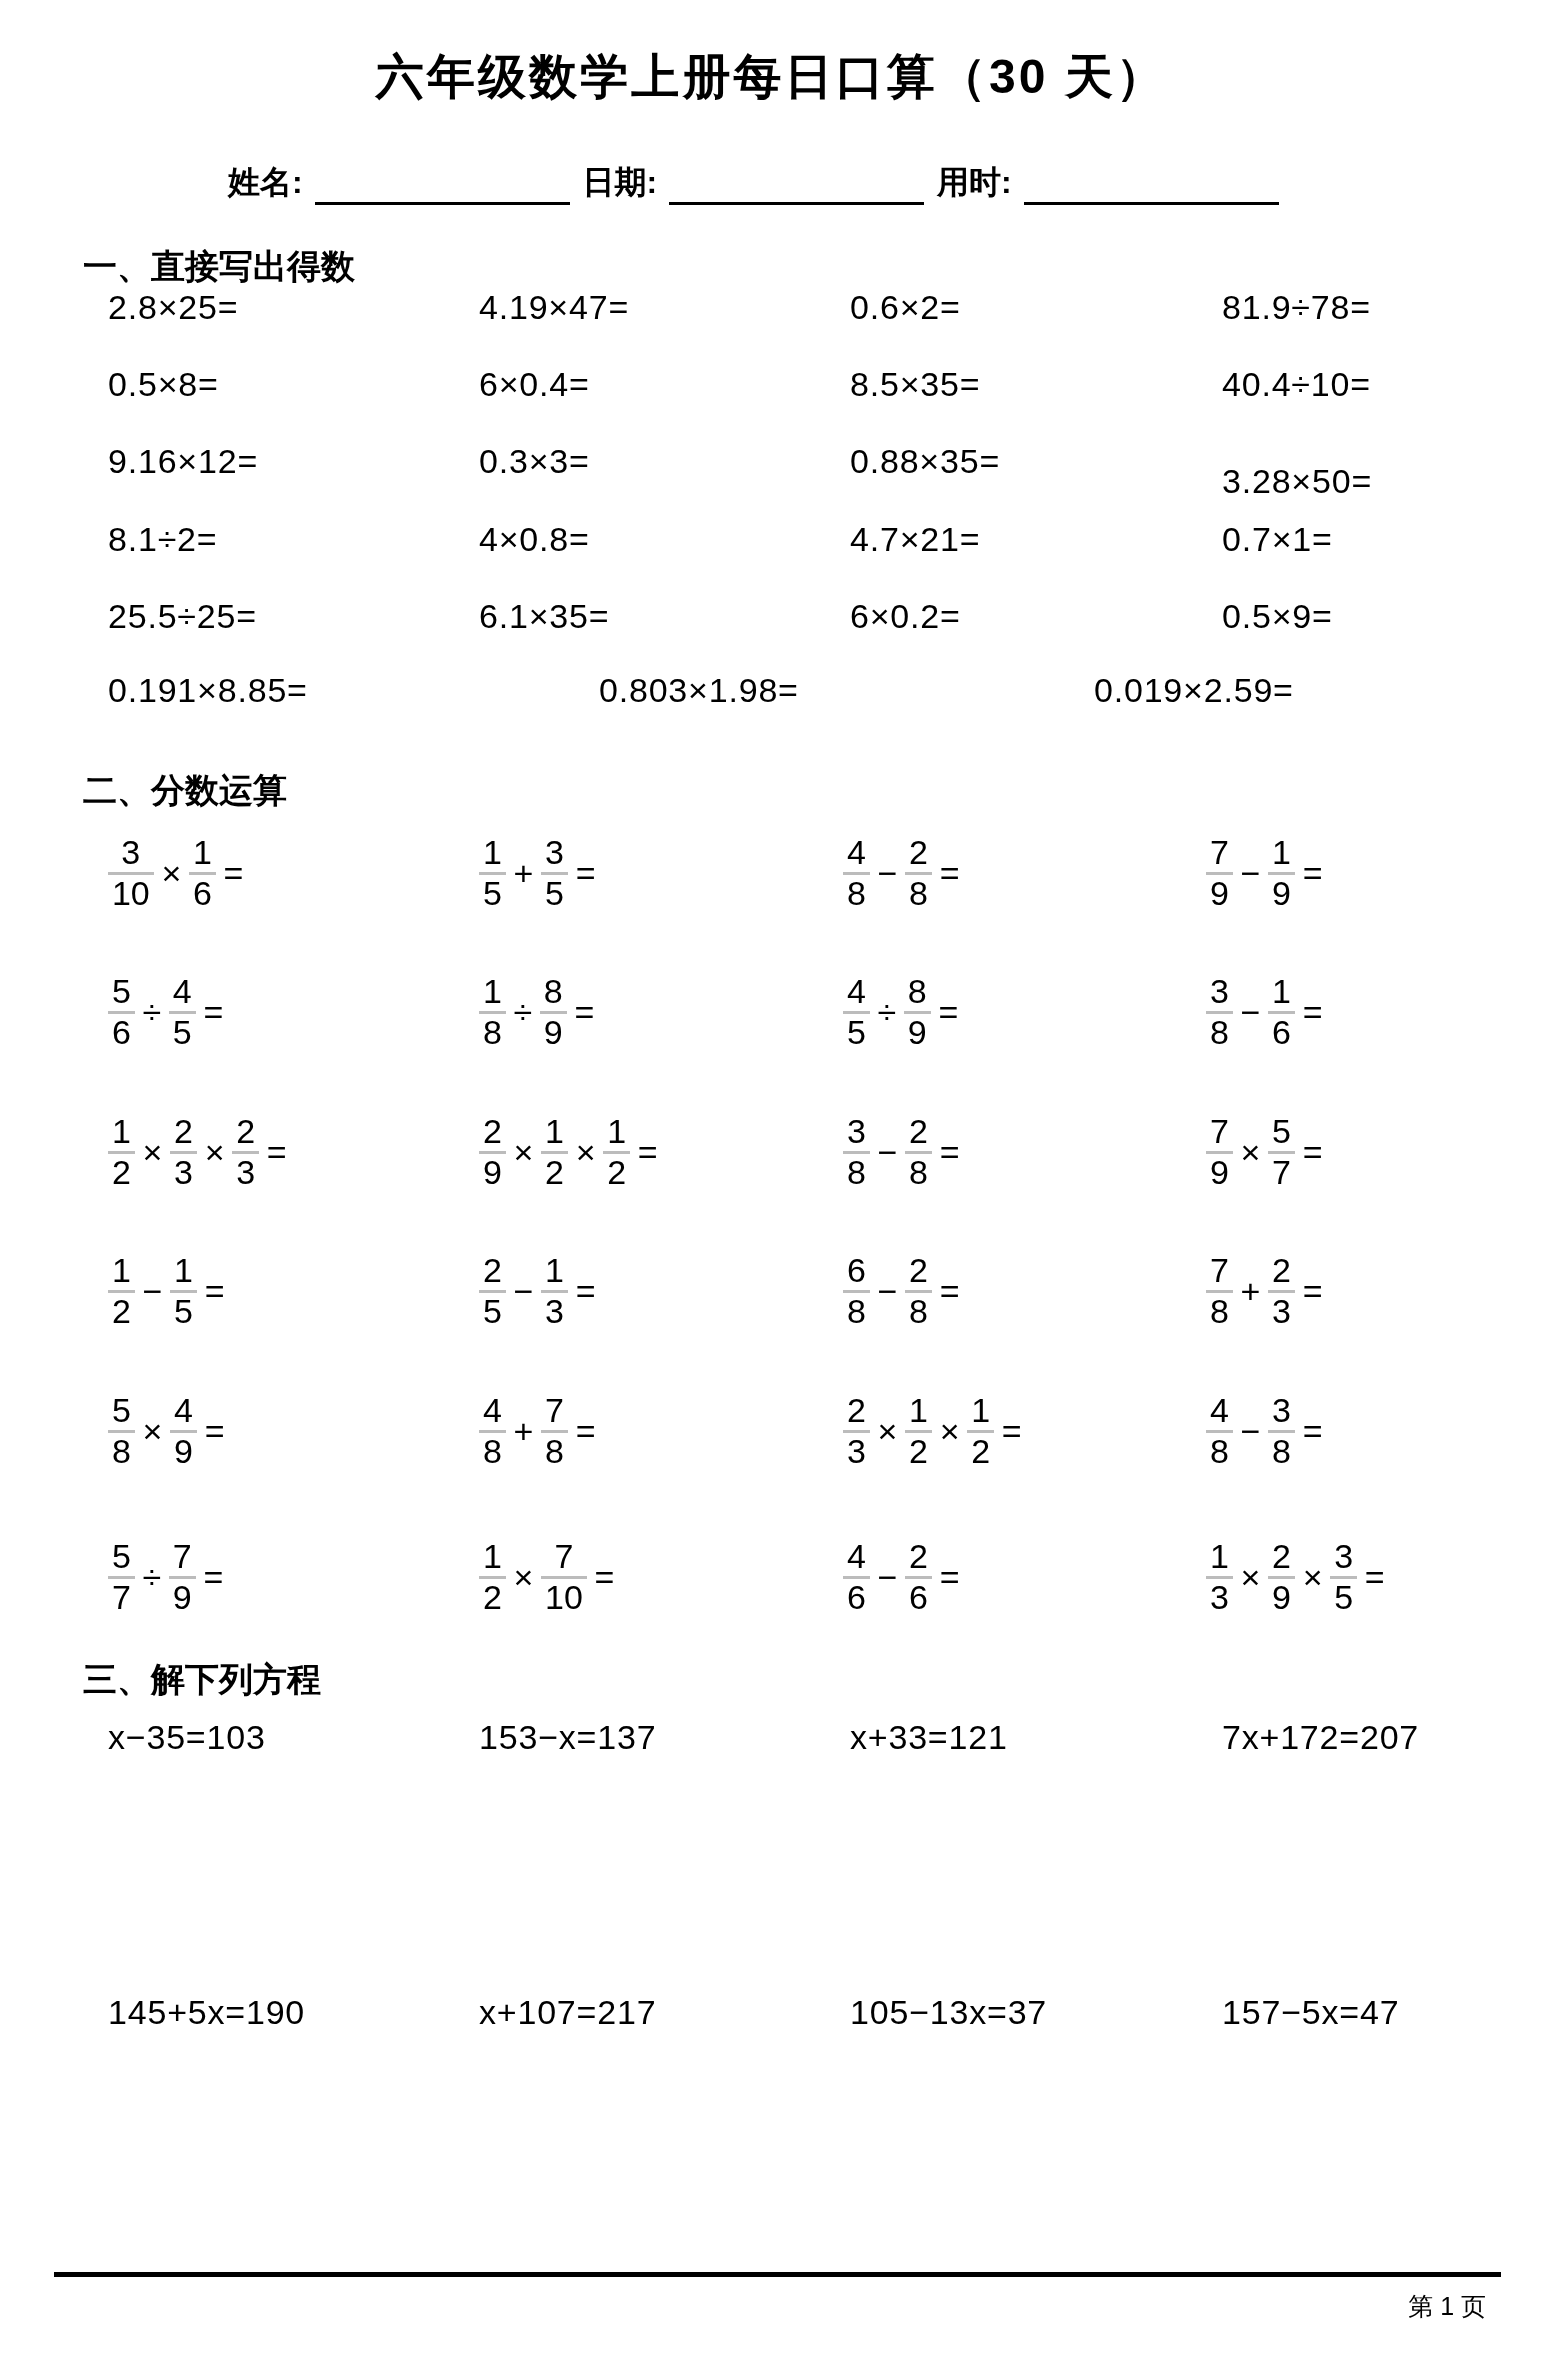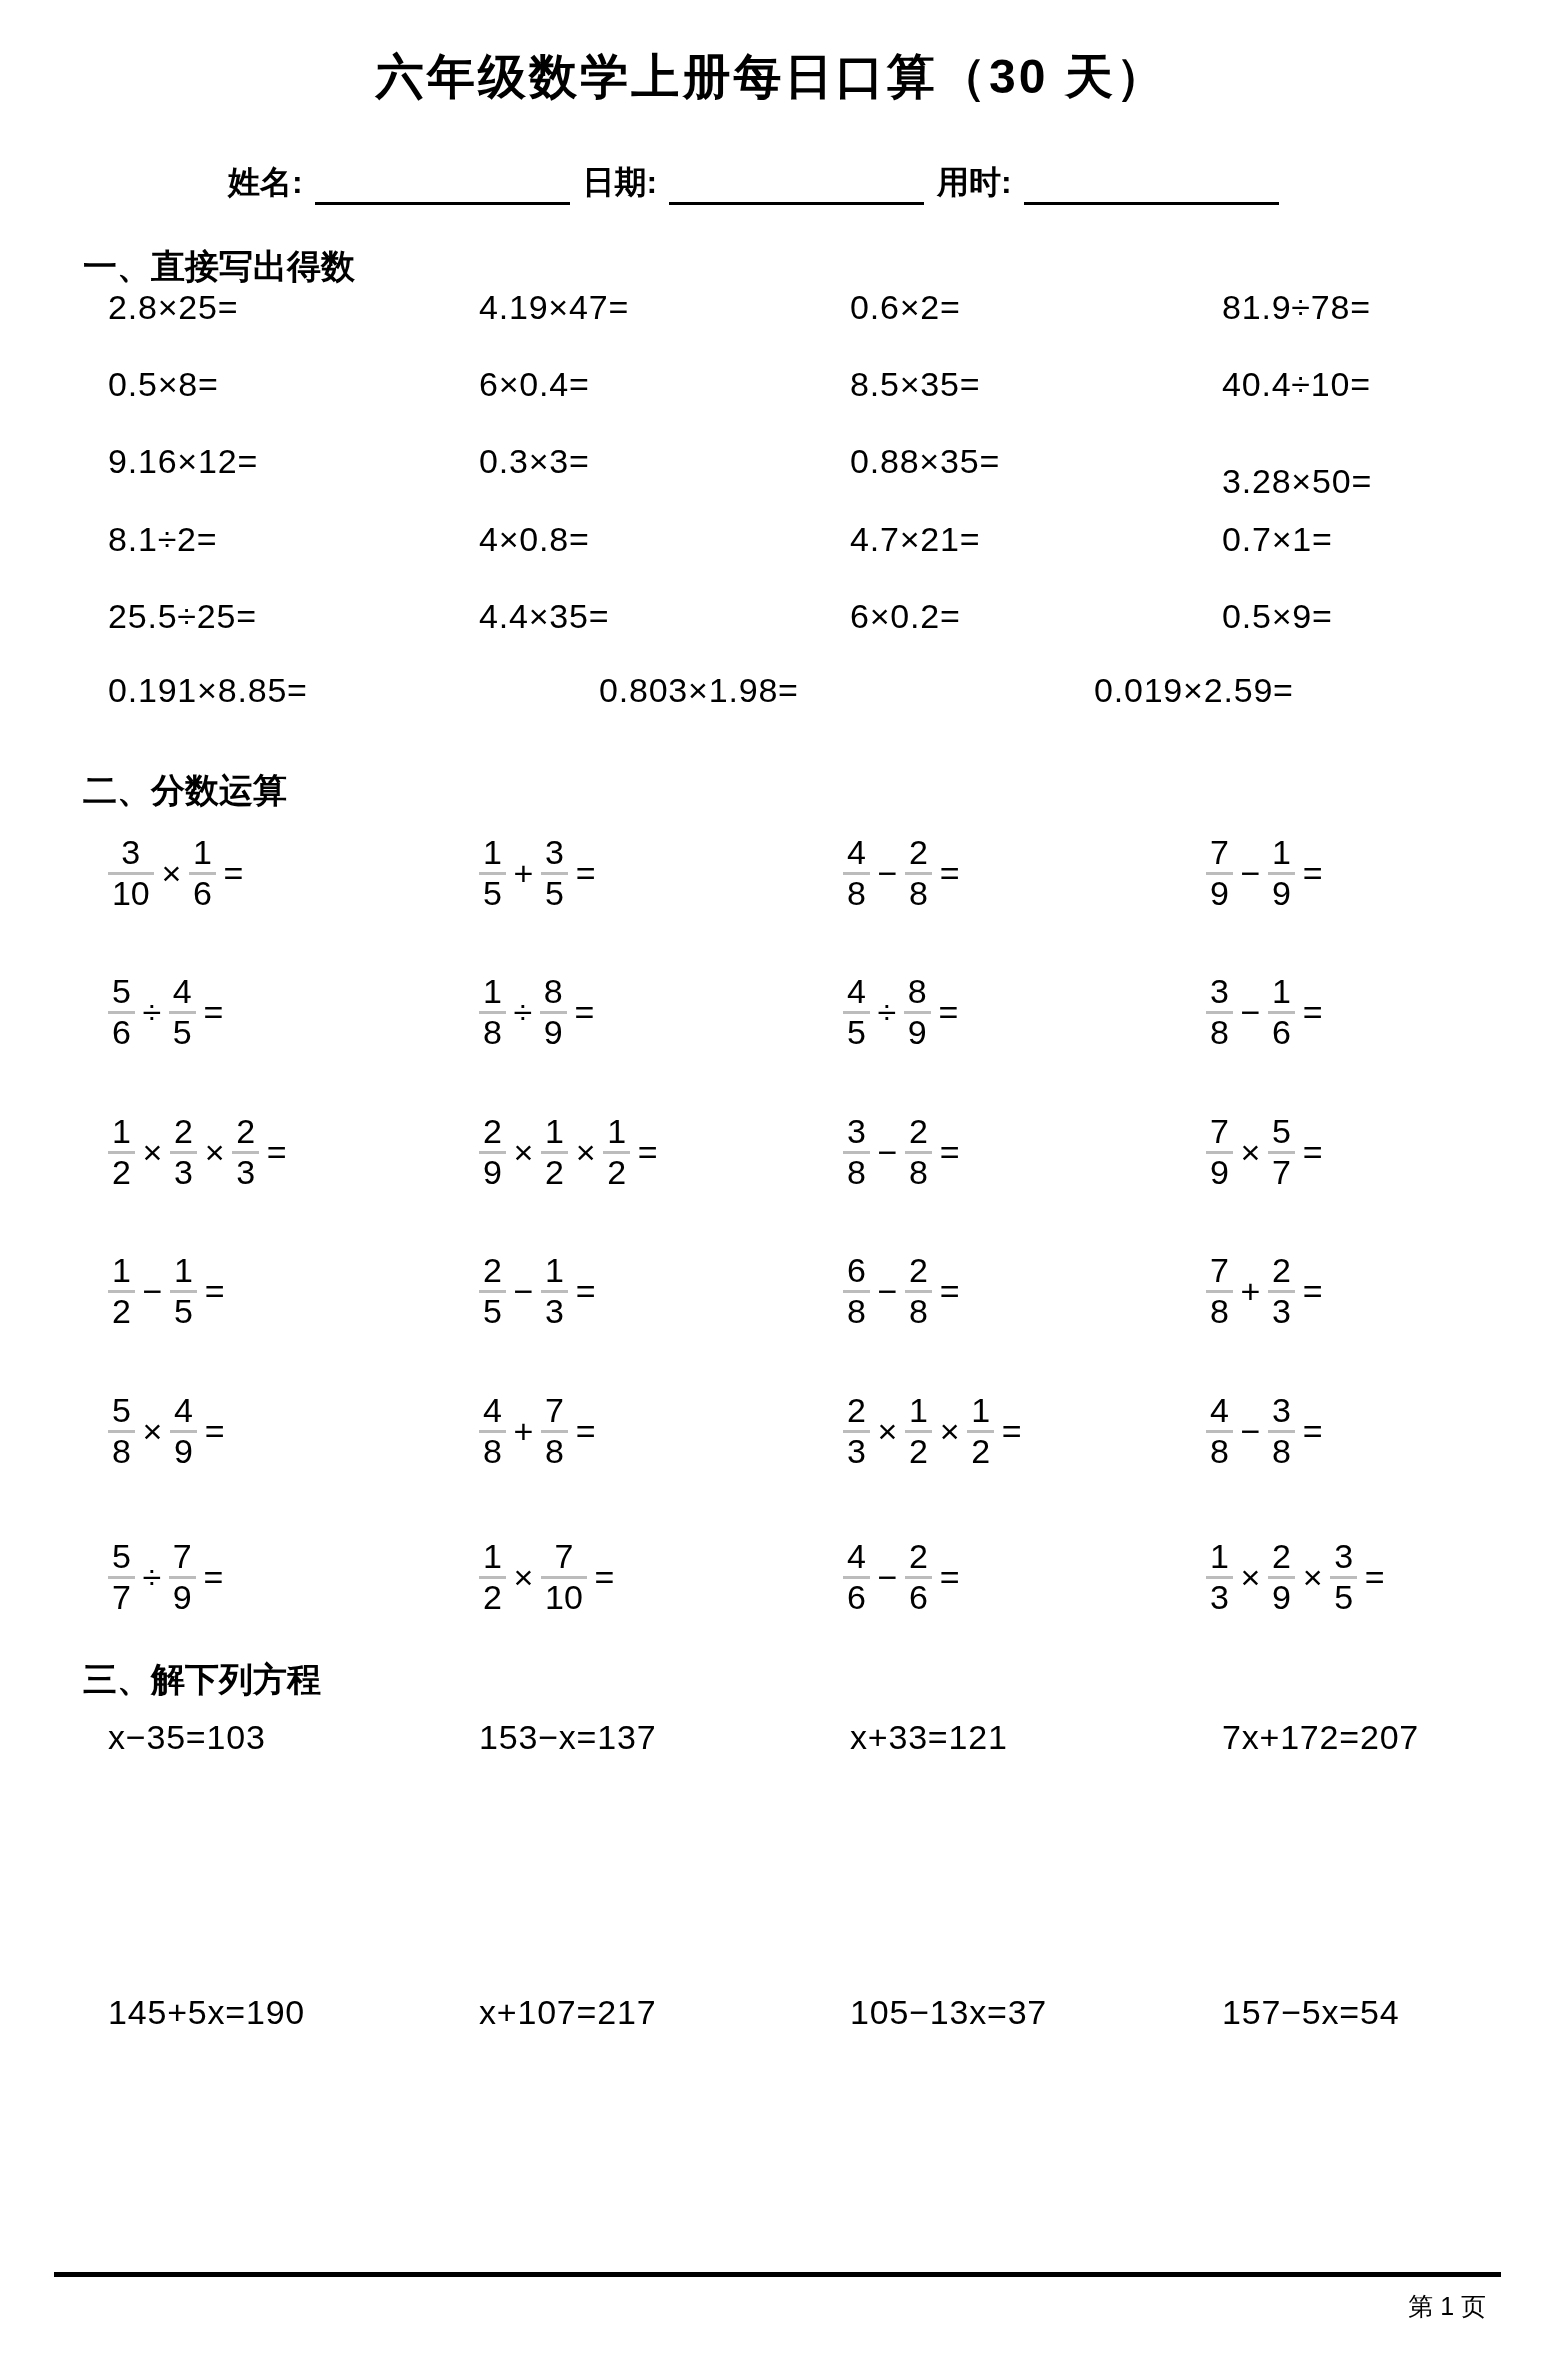"4.4×35=" div.prob { text: 4.4 -> 6.1 }
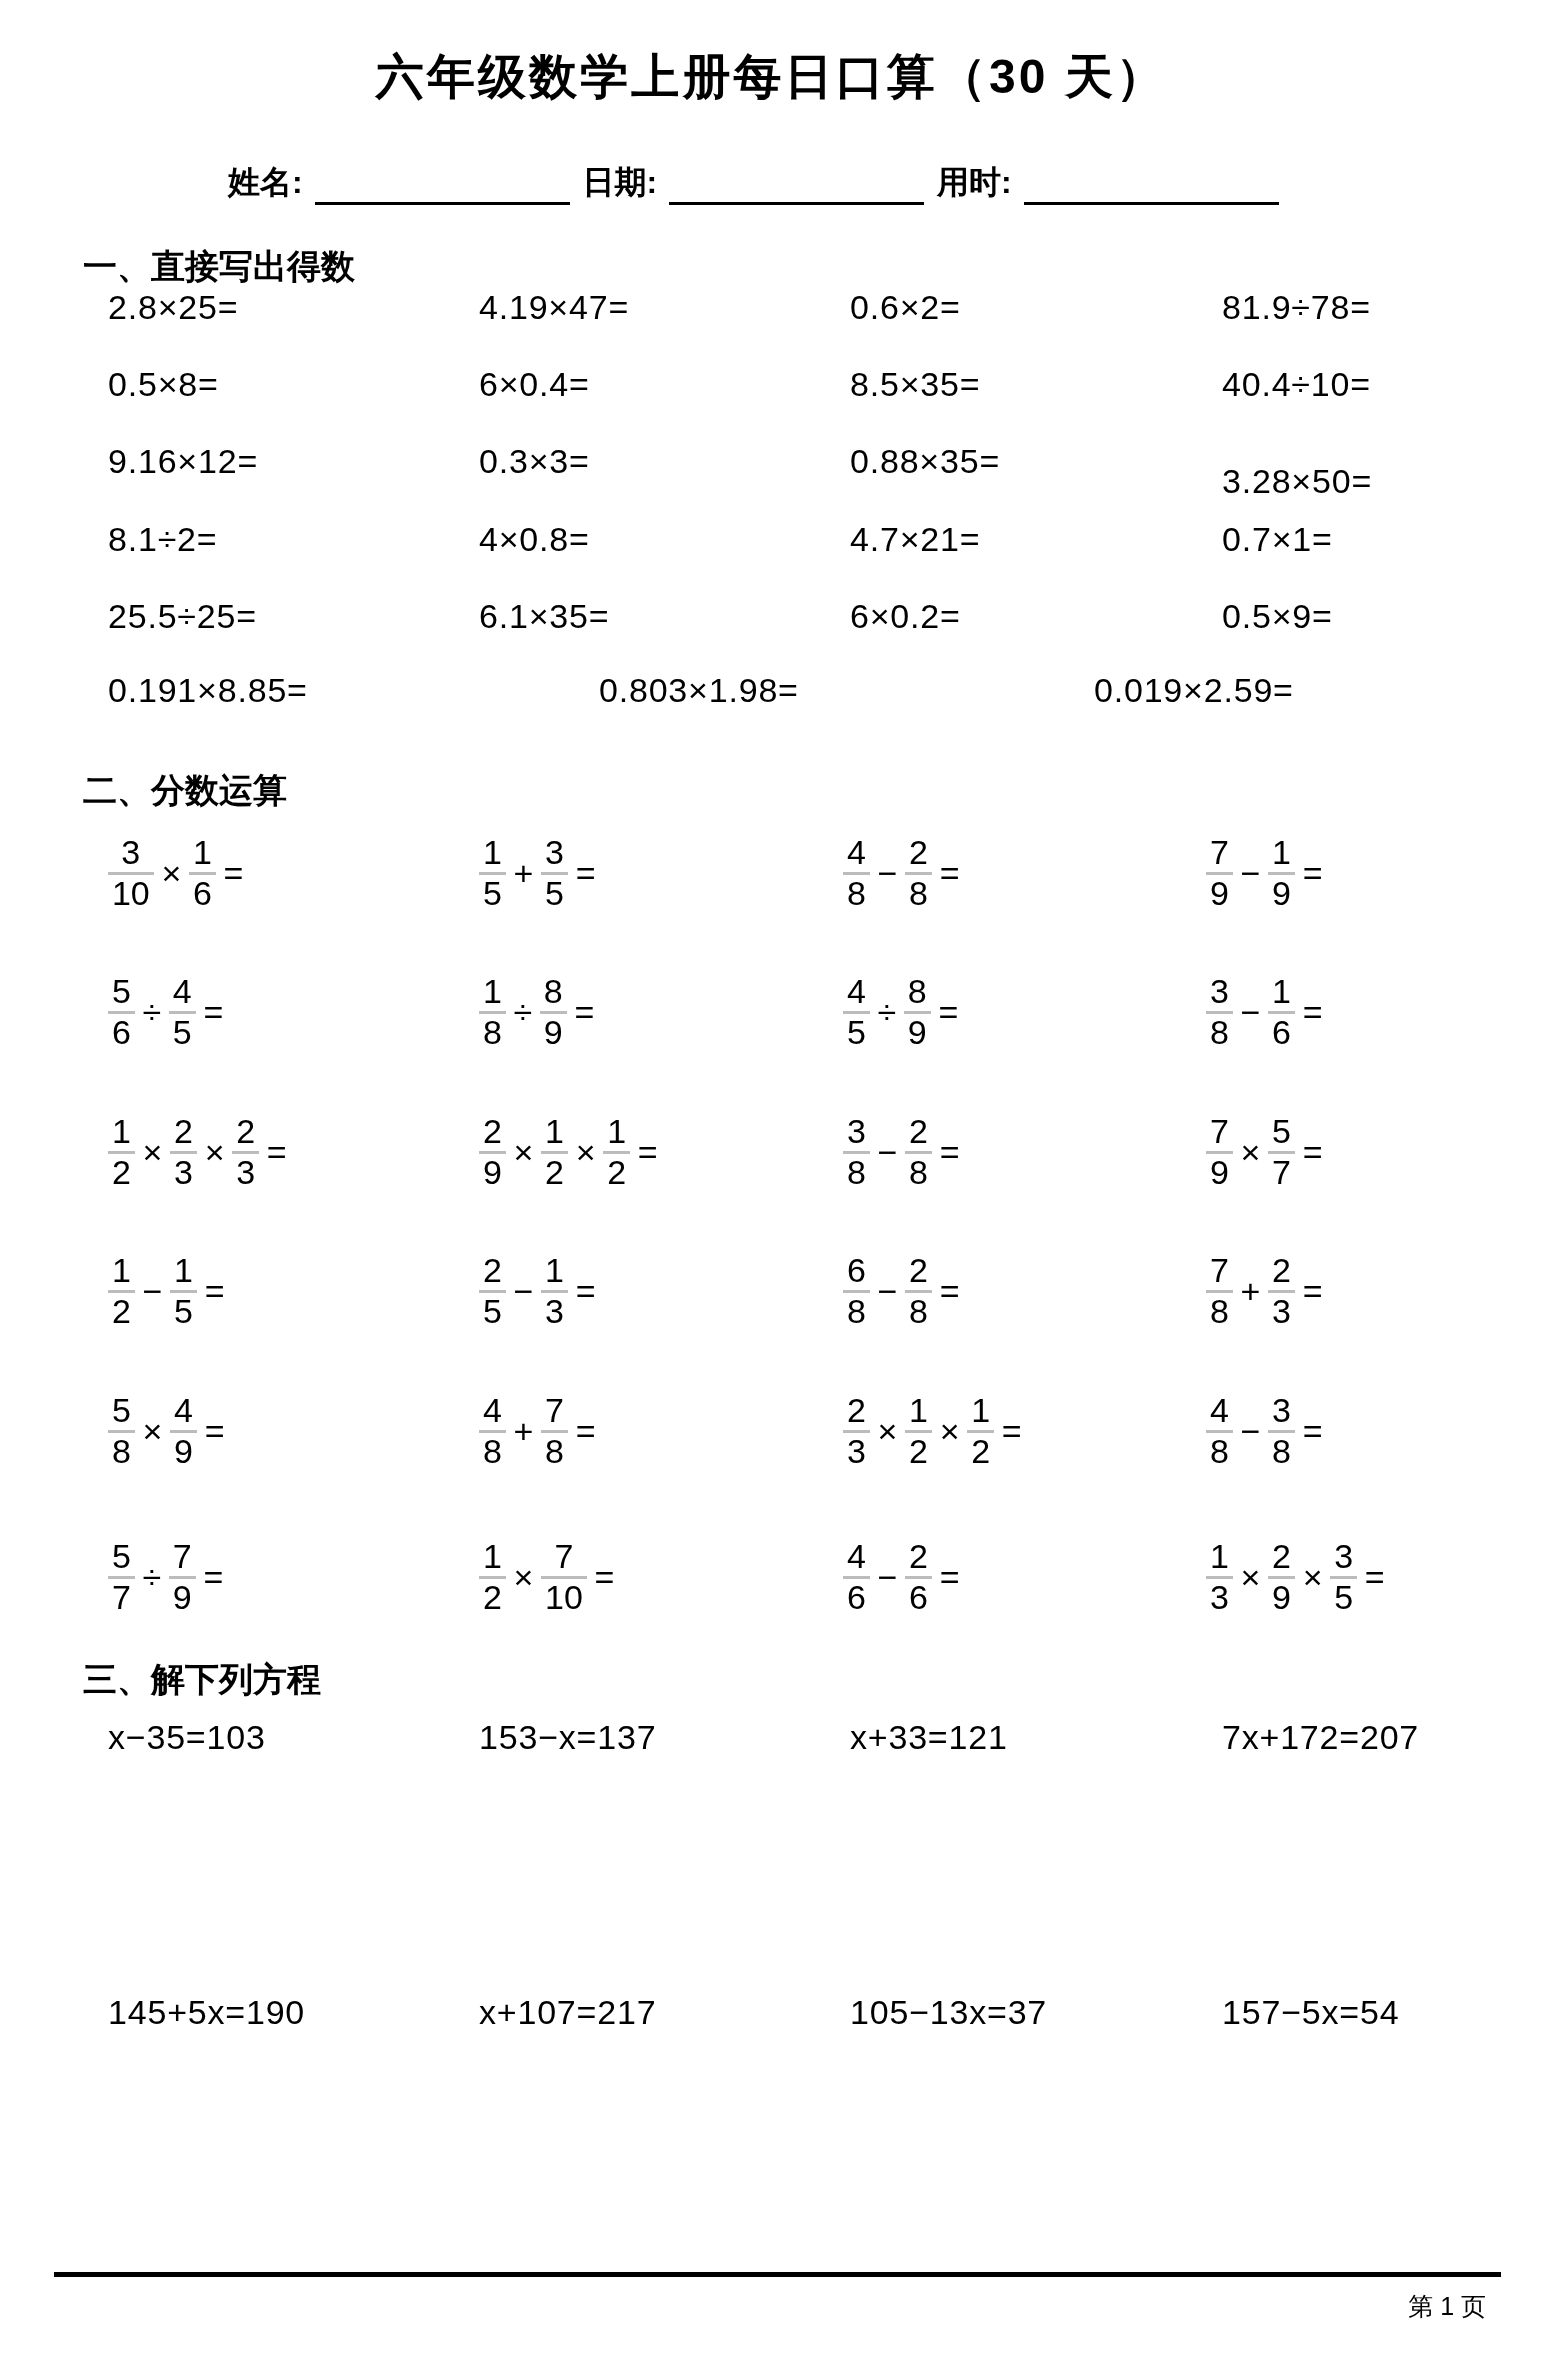"157−5x=54" div.prob { text: 54 -> 47 }
